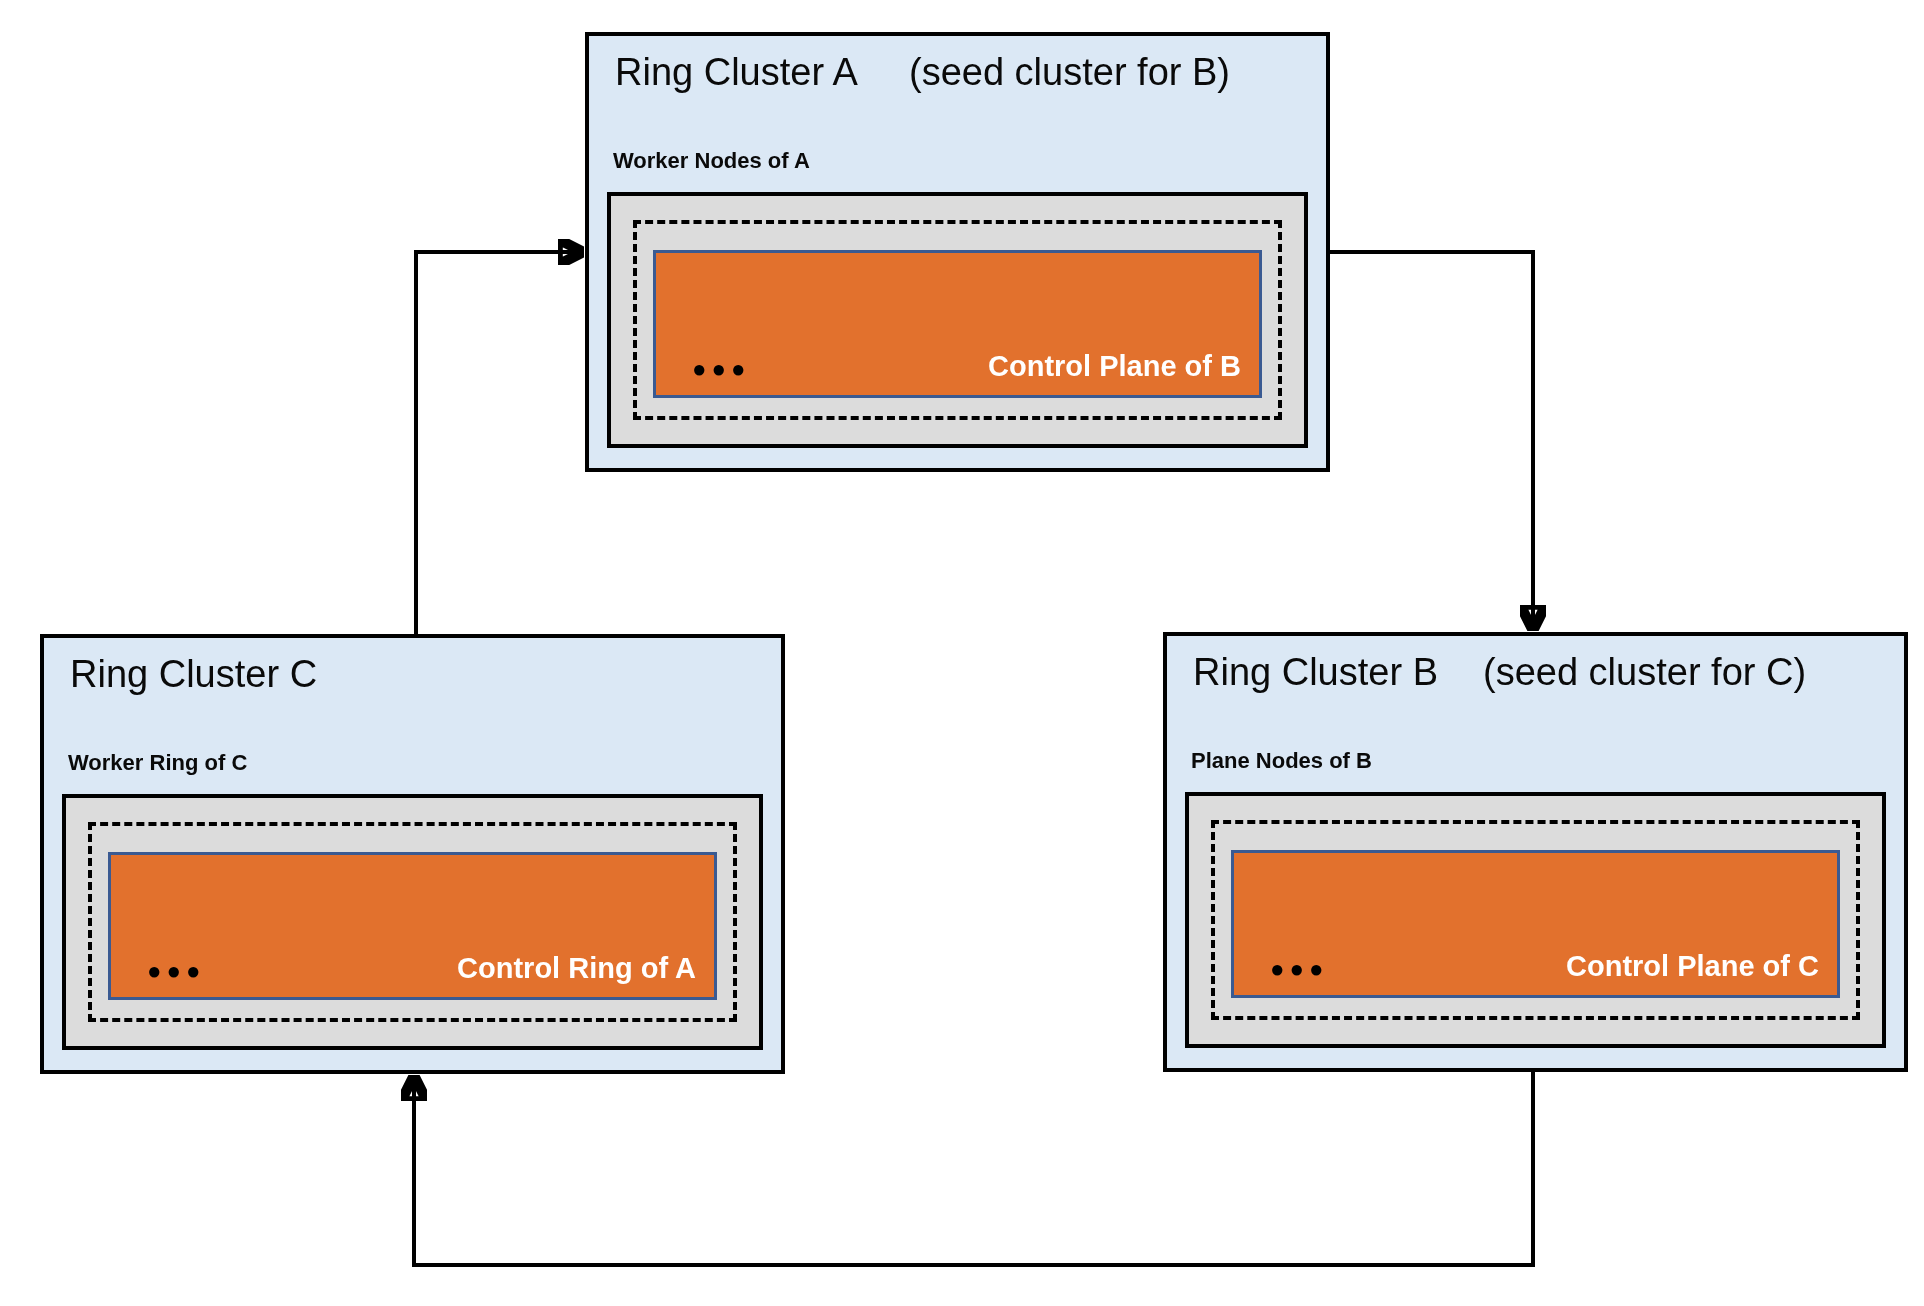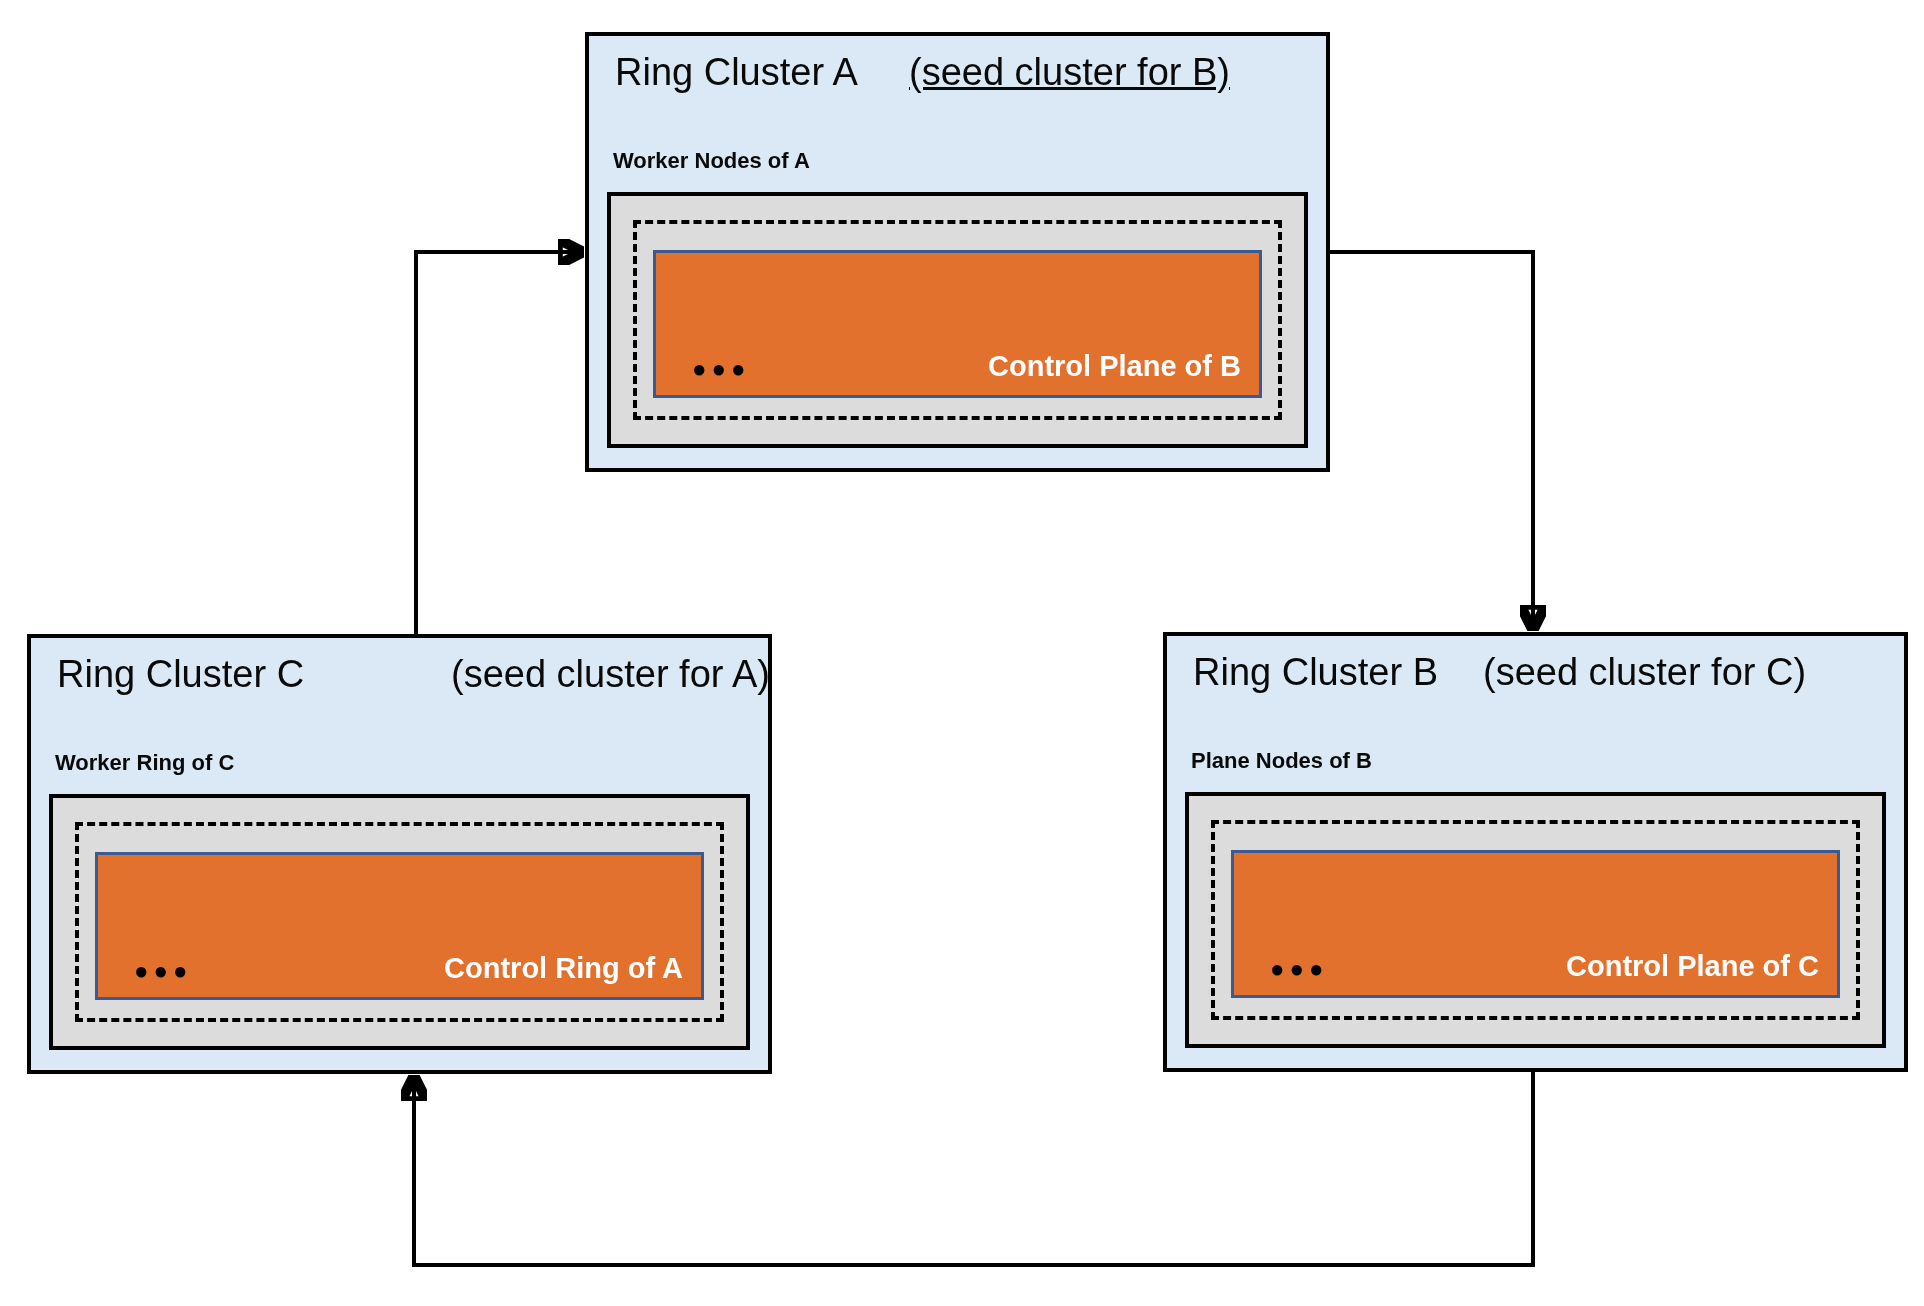"(seed cluster for B)" .pos-a .seed-note { text-decoration: underline -> none }
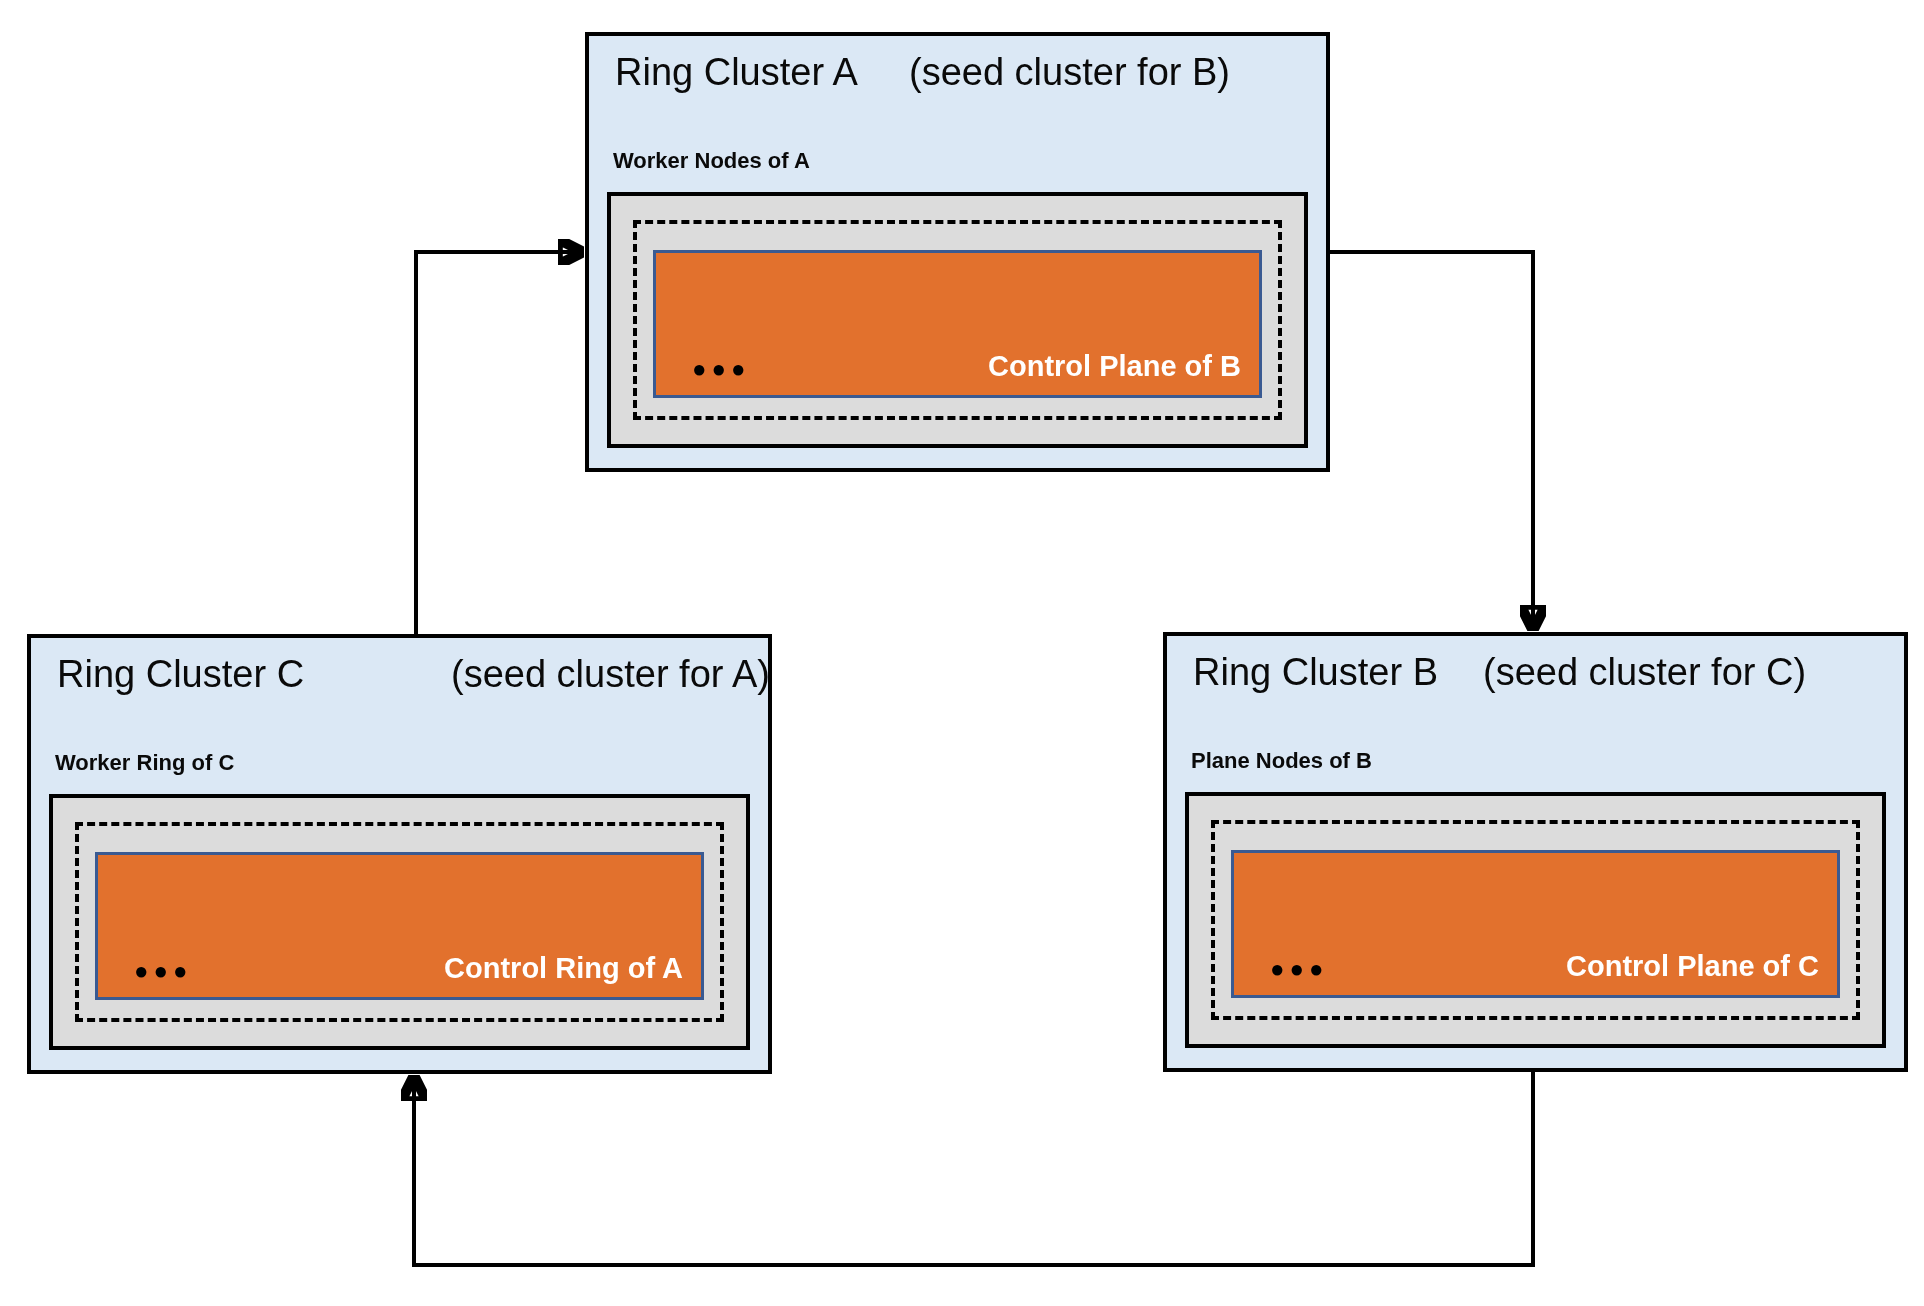"Ring Cluster C" .pos-c { left: 27px -> 40px }
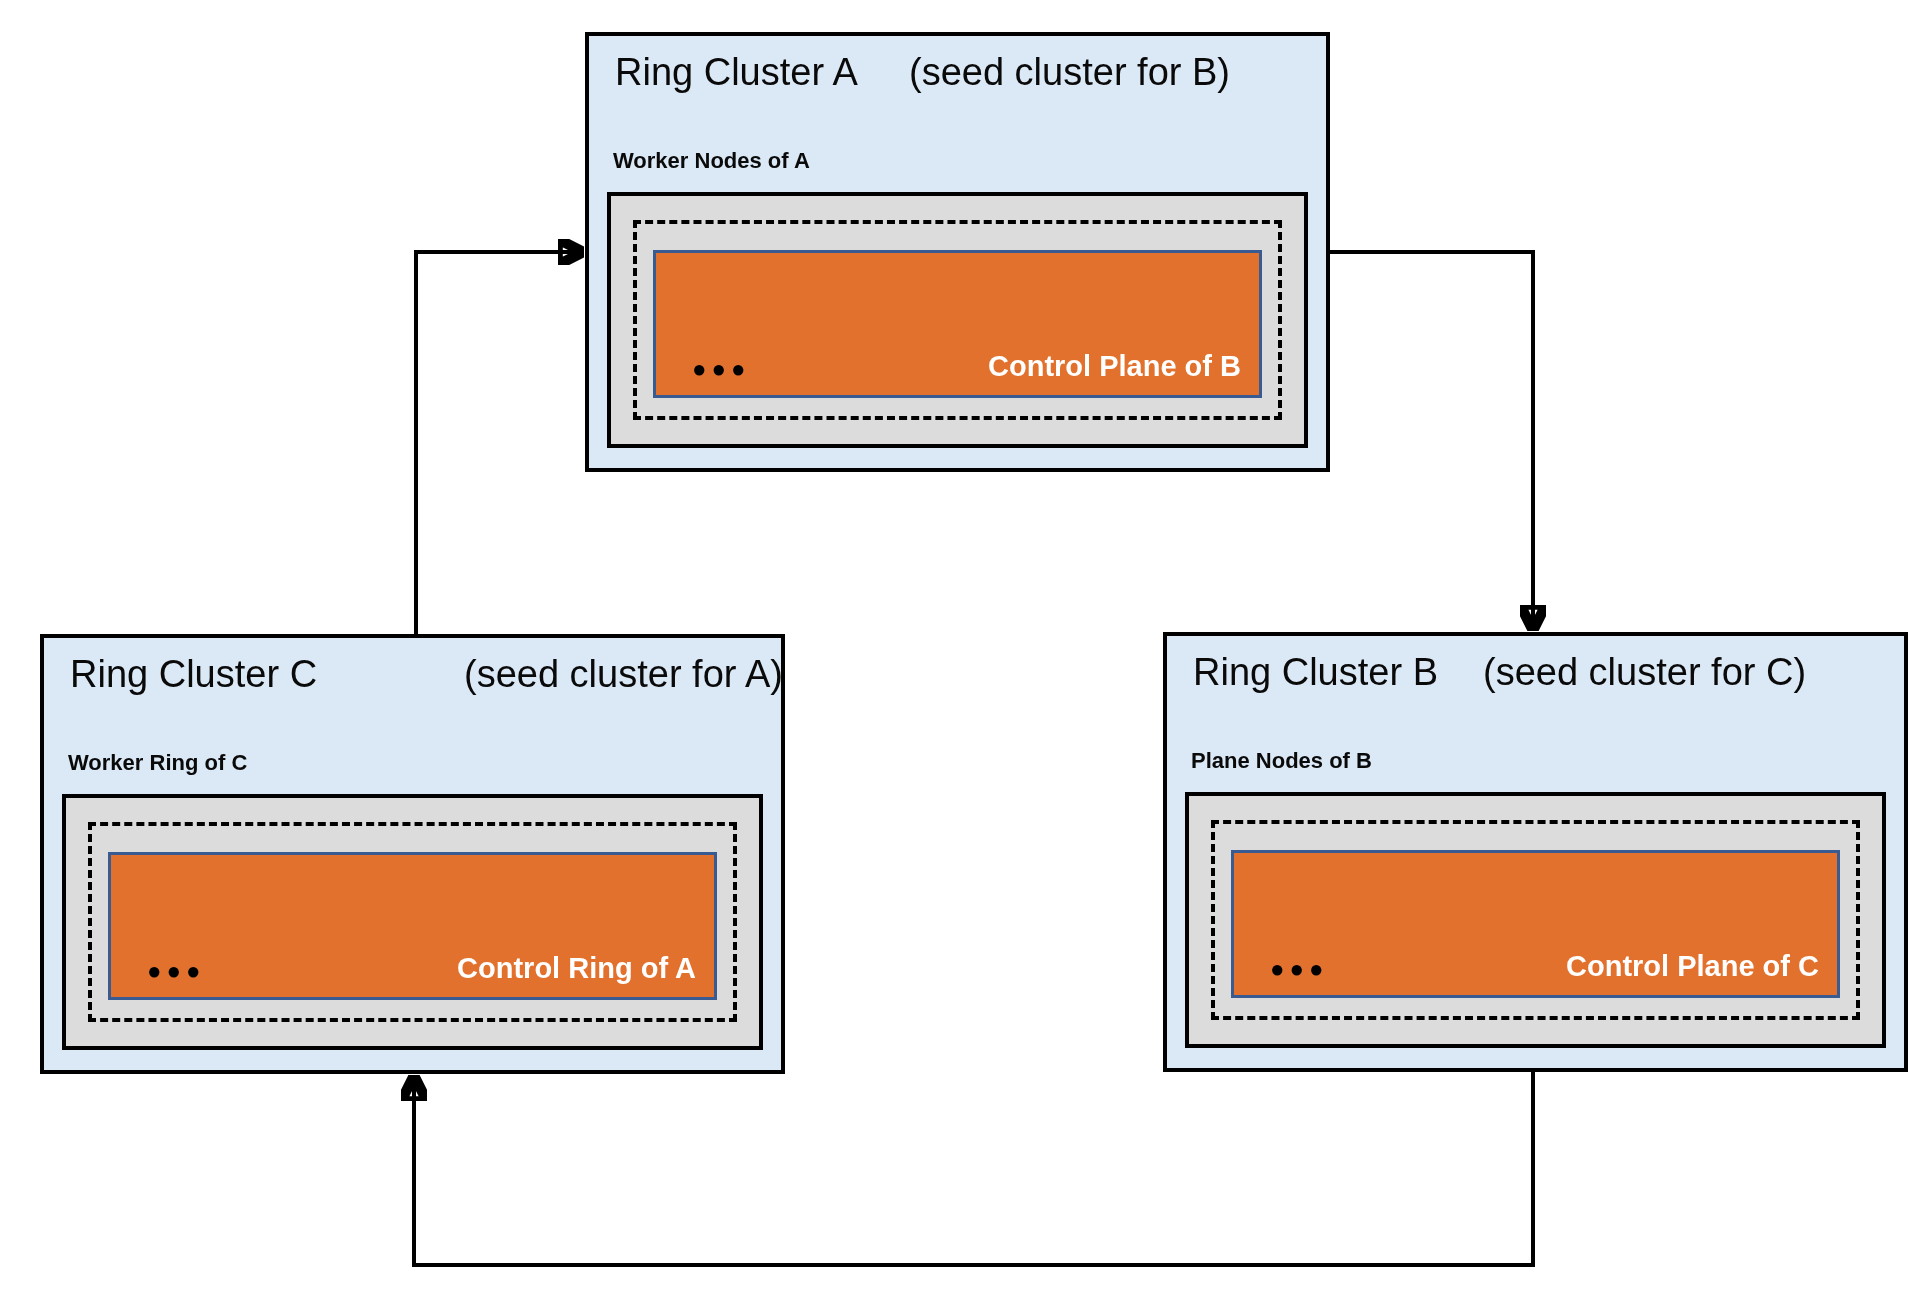"(seed cluster for A)" span.seed-note { html: <span>(seed cluster for A)</span> -> none }
